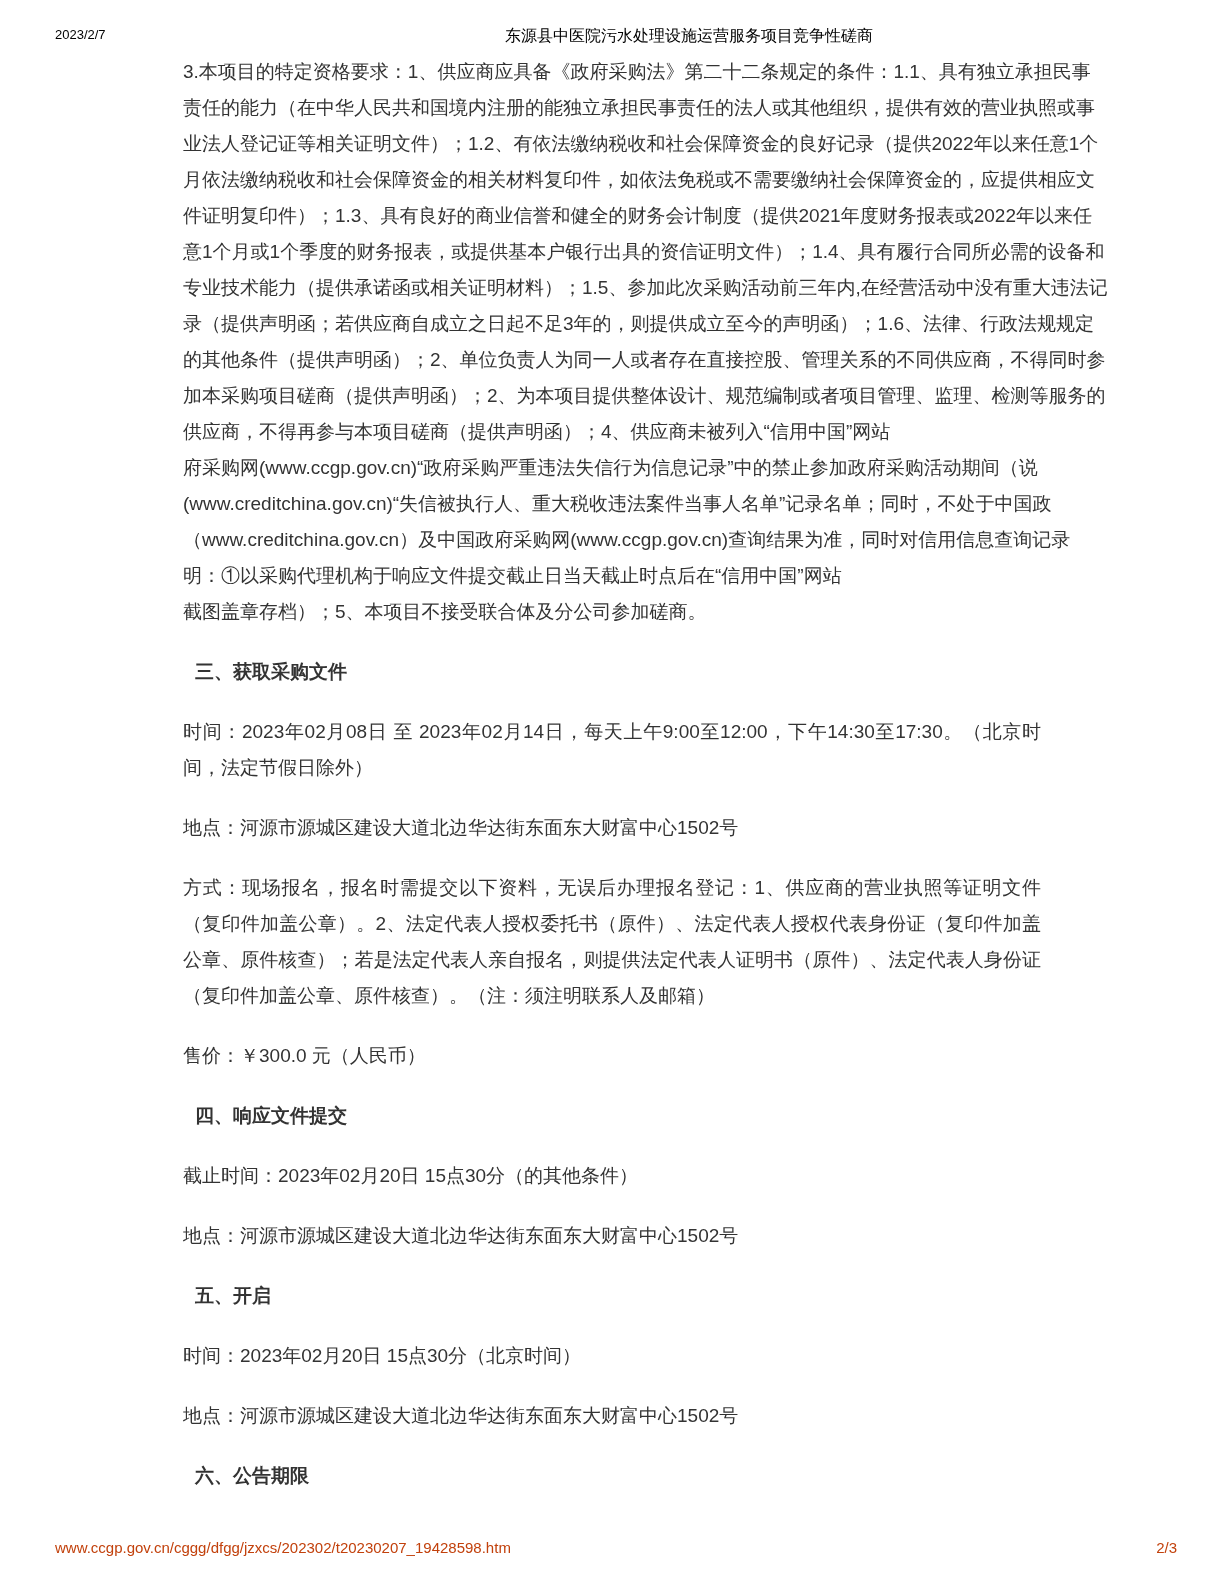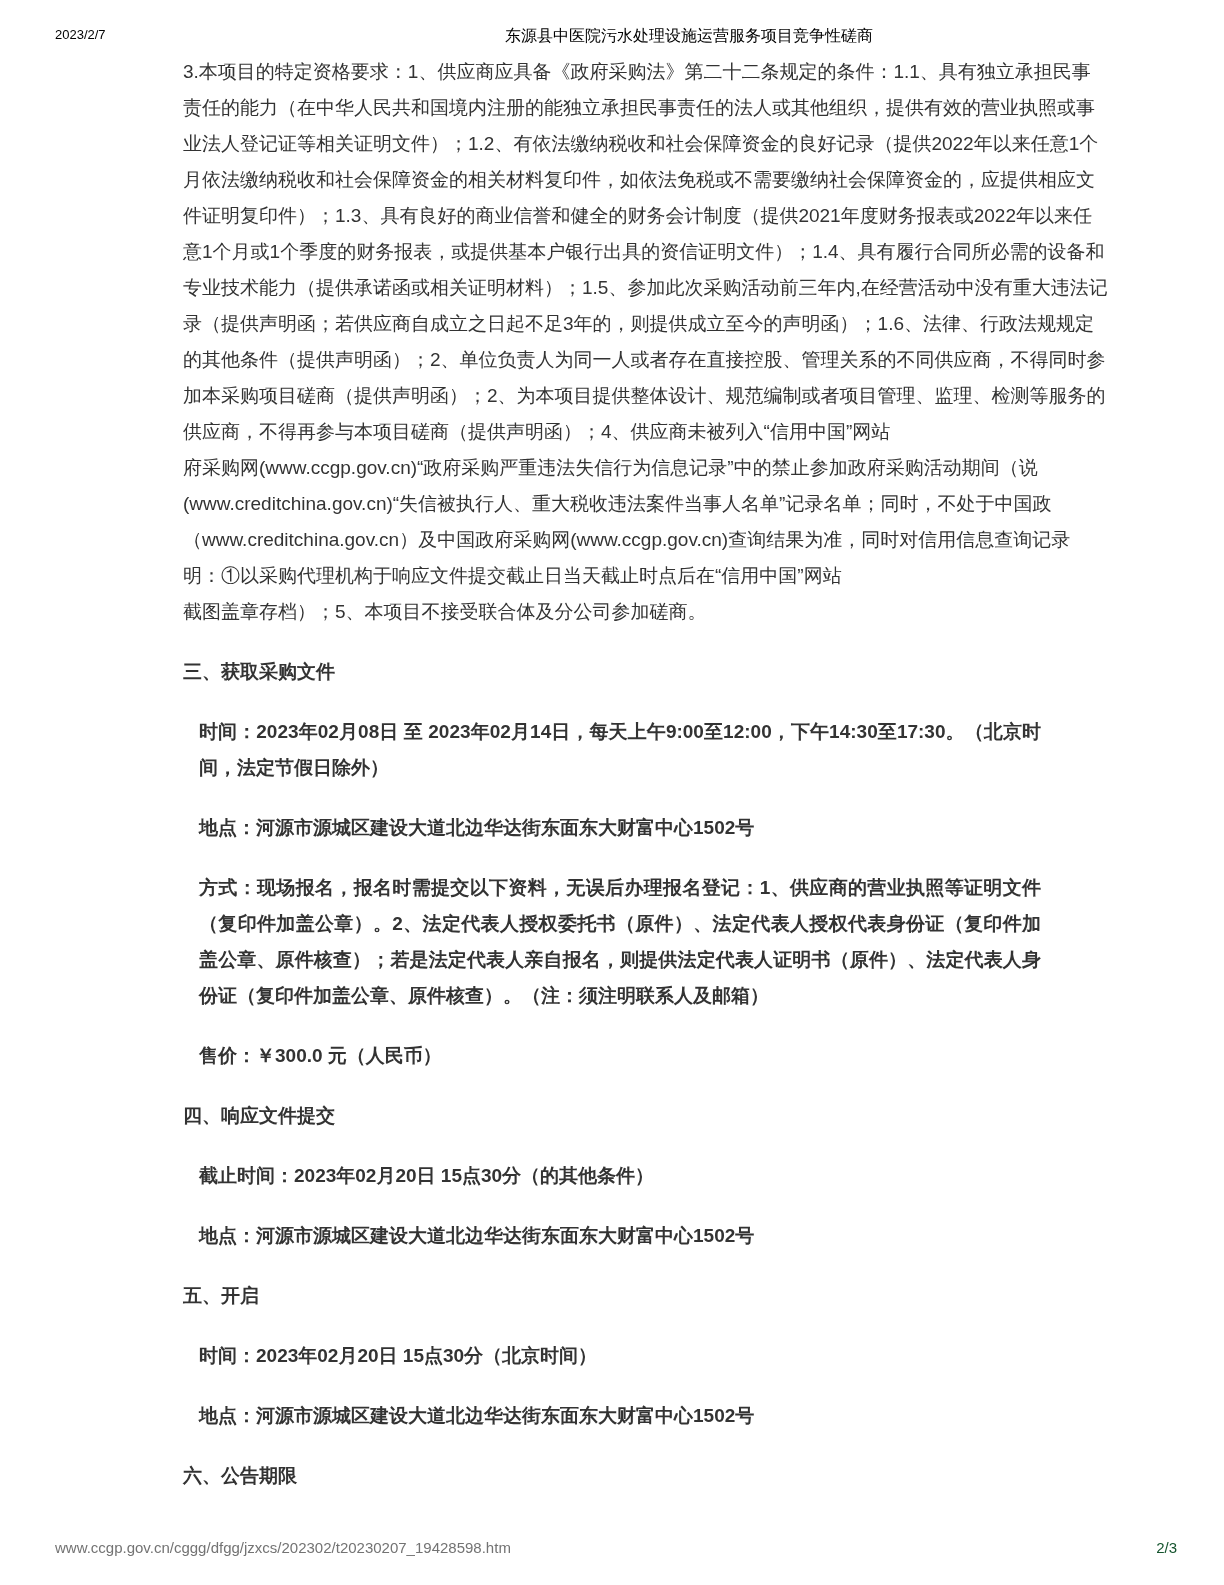"三、获取采购文件" .sec-heading { margin: 0 0 24px 0 -> 0 0 24px 12px }
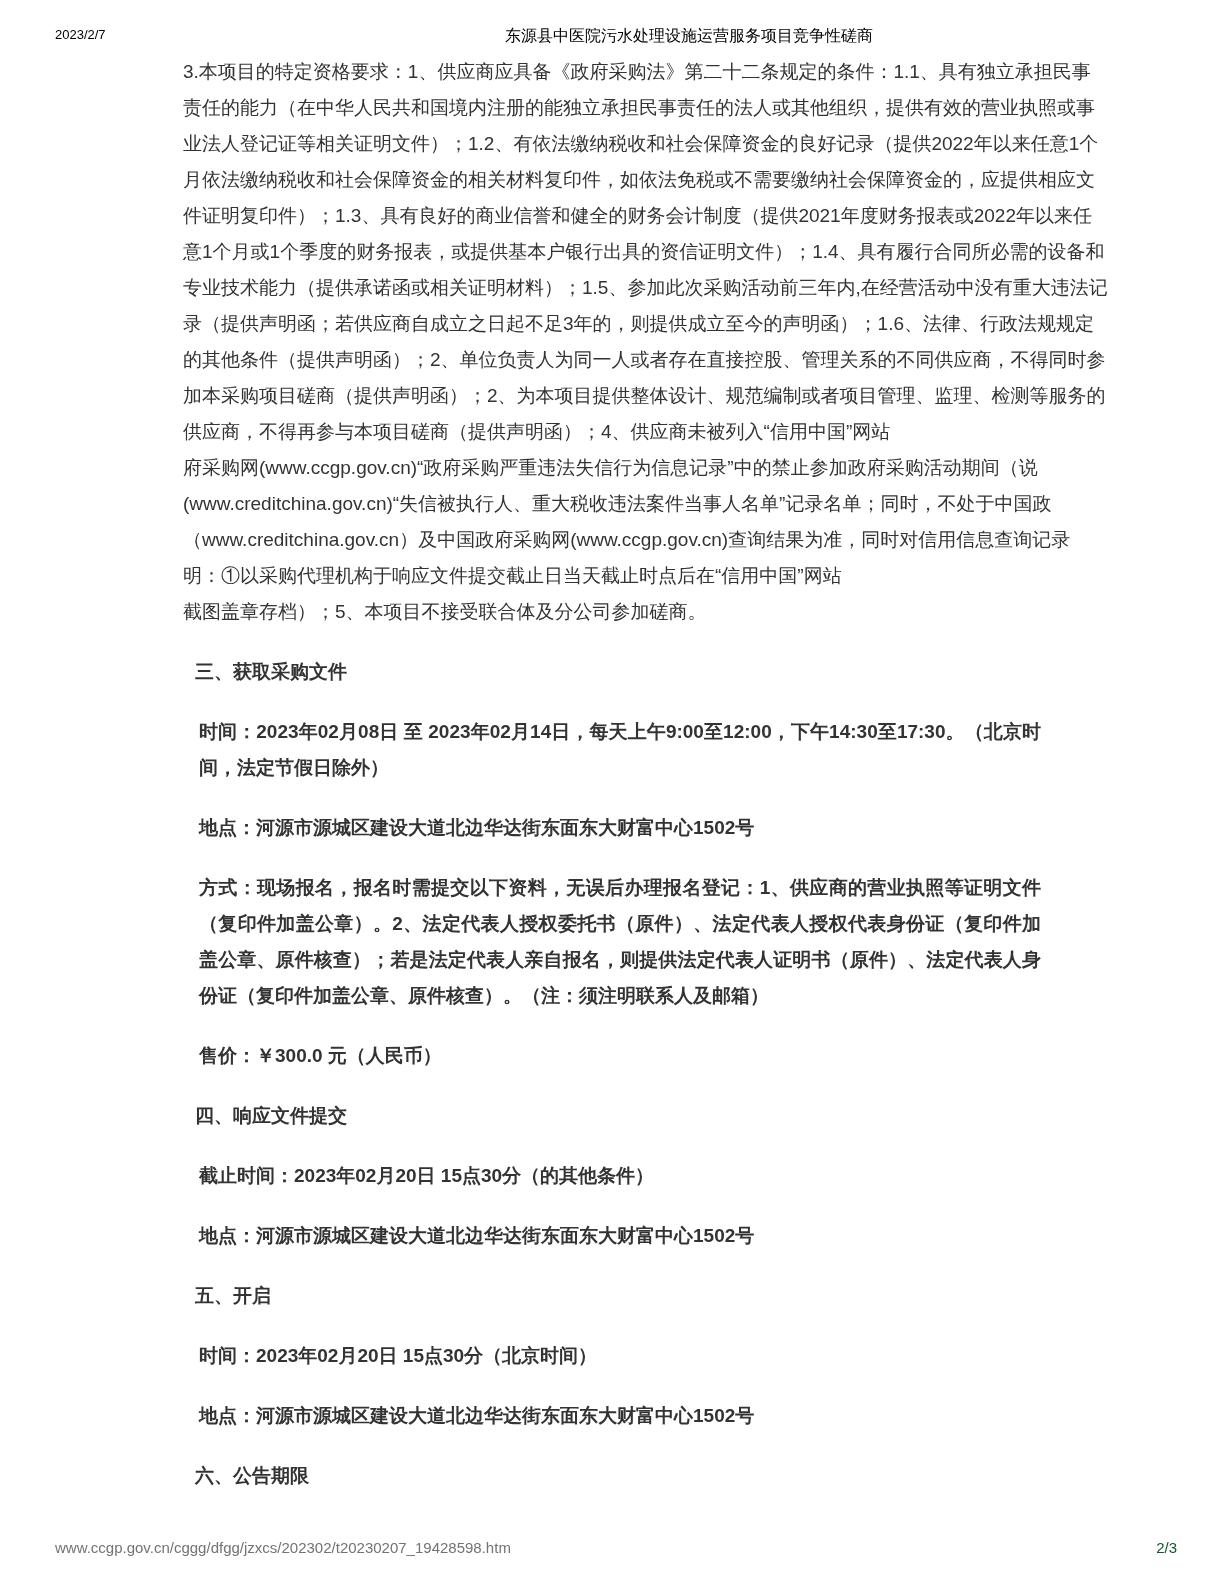"时间：2023年02月08日 至" .para { font-weight: bold -> none; margin: 0 0 24px 16px -> 0 0 24px 0 }
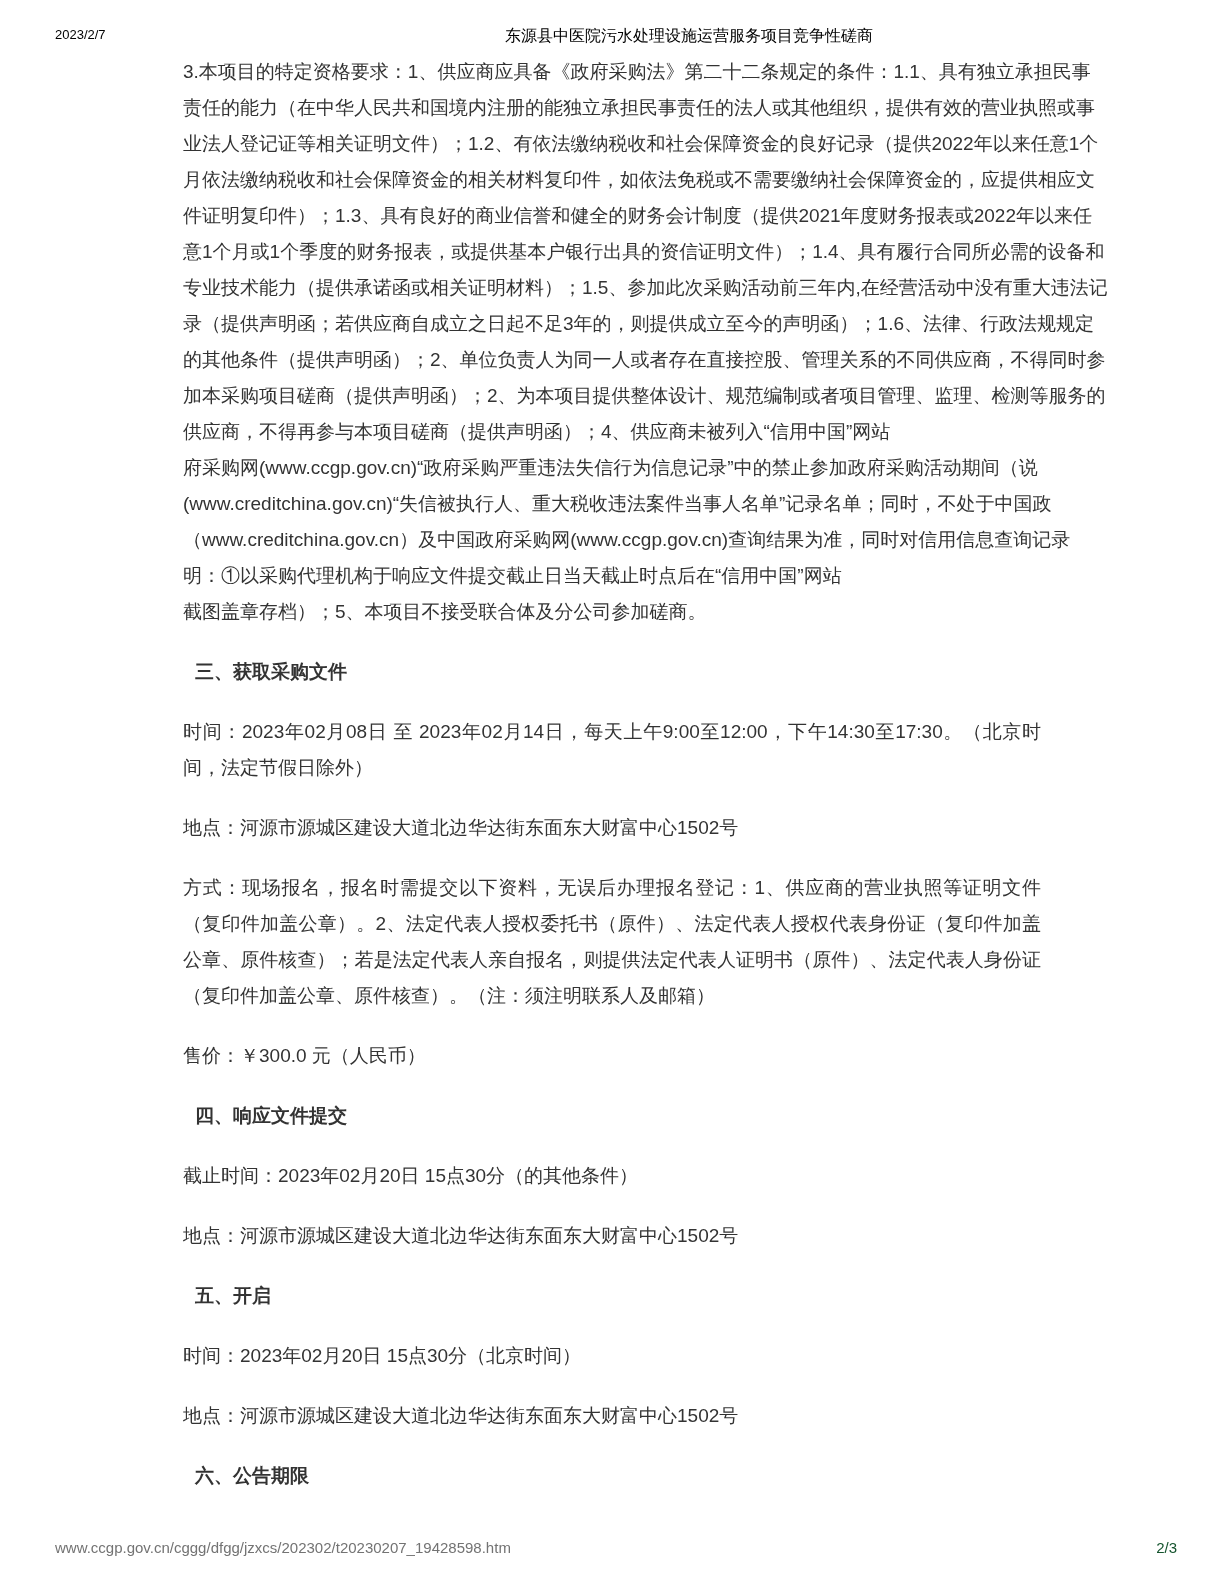"www.ccgp.gov.cn/cggg/dfgg/jzxcs/202302/t" .footer-url { color: #737373 -> #c2410c }
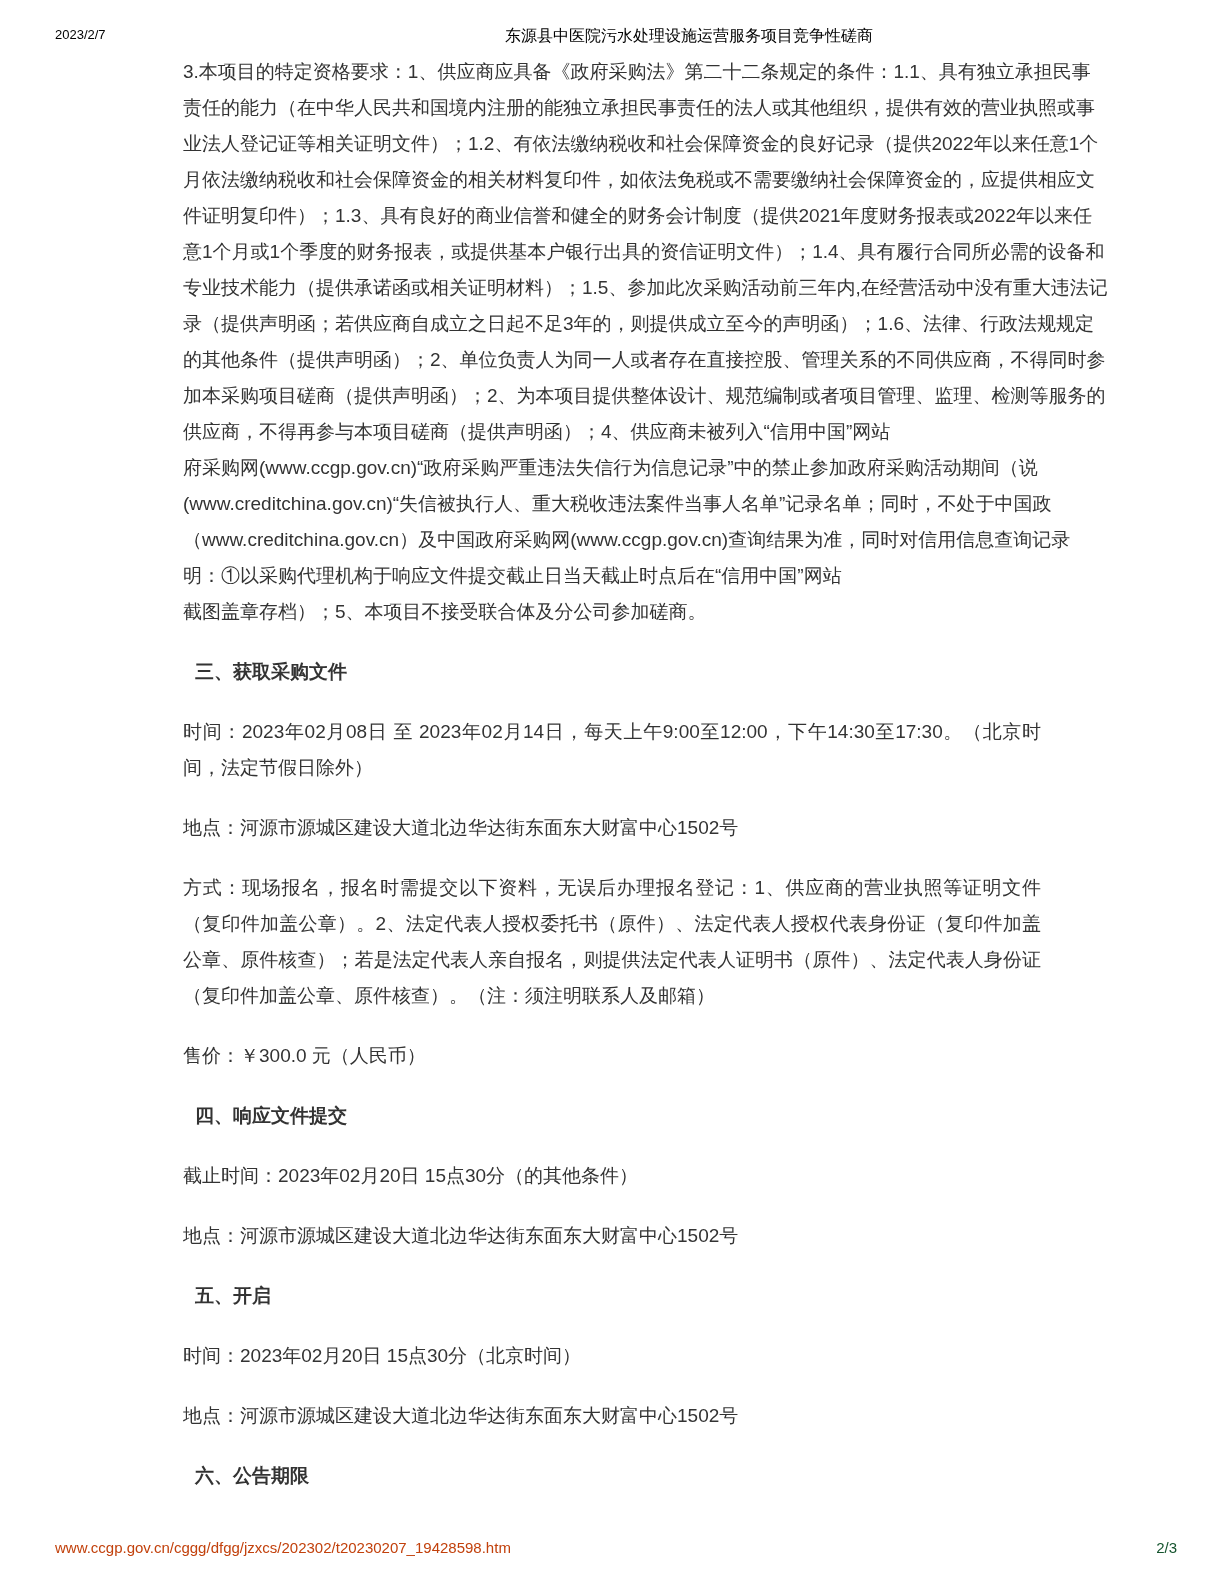"2/3" .footer-page { color: #14532d -> #c2410c }
